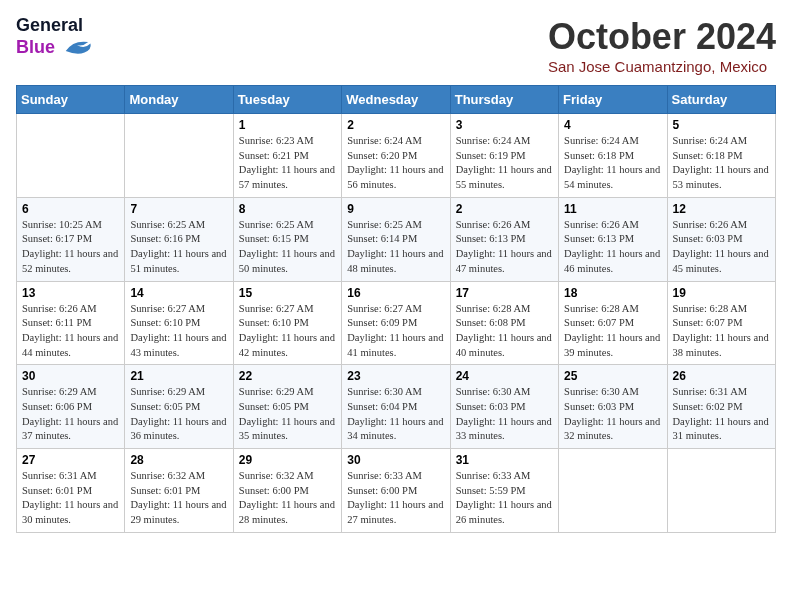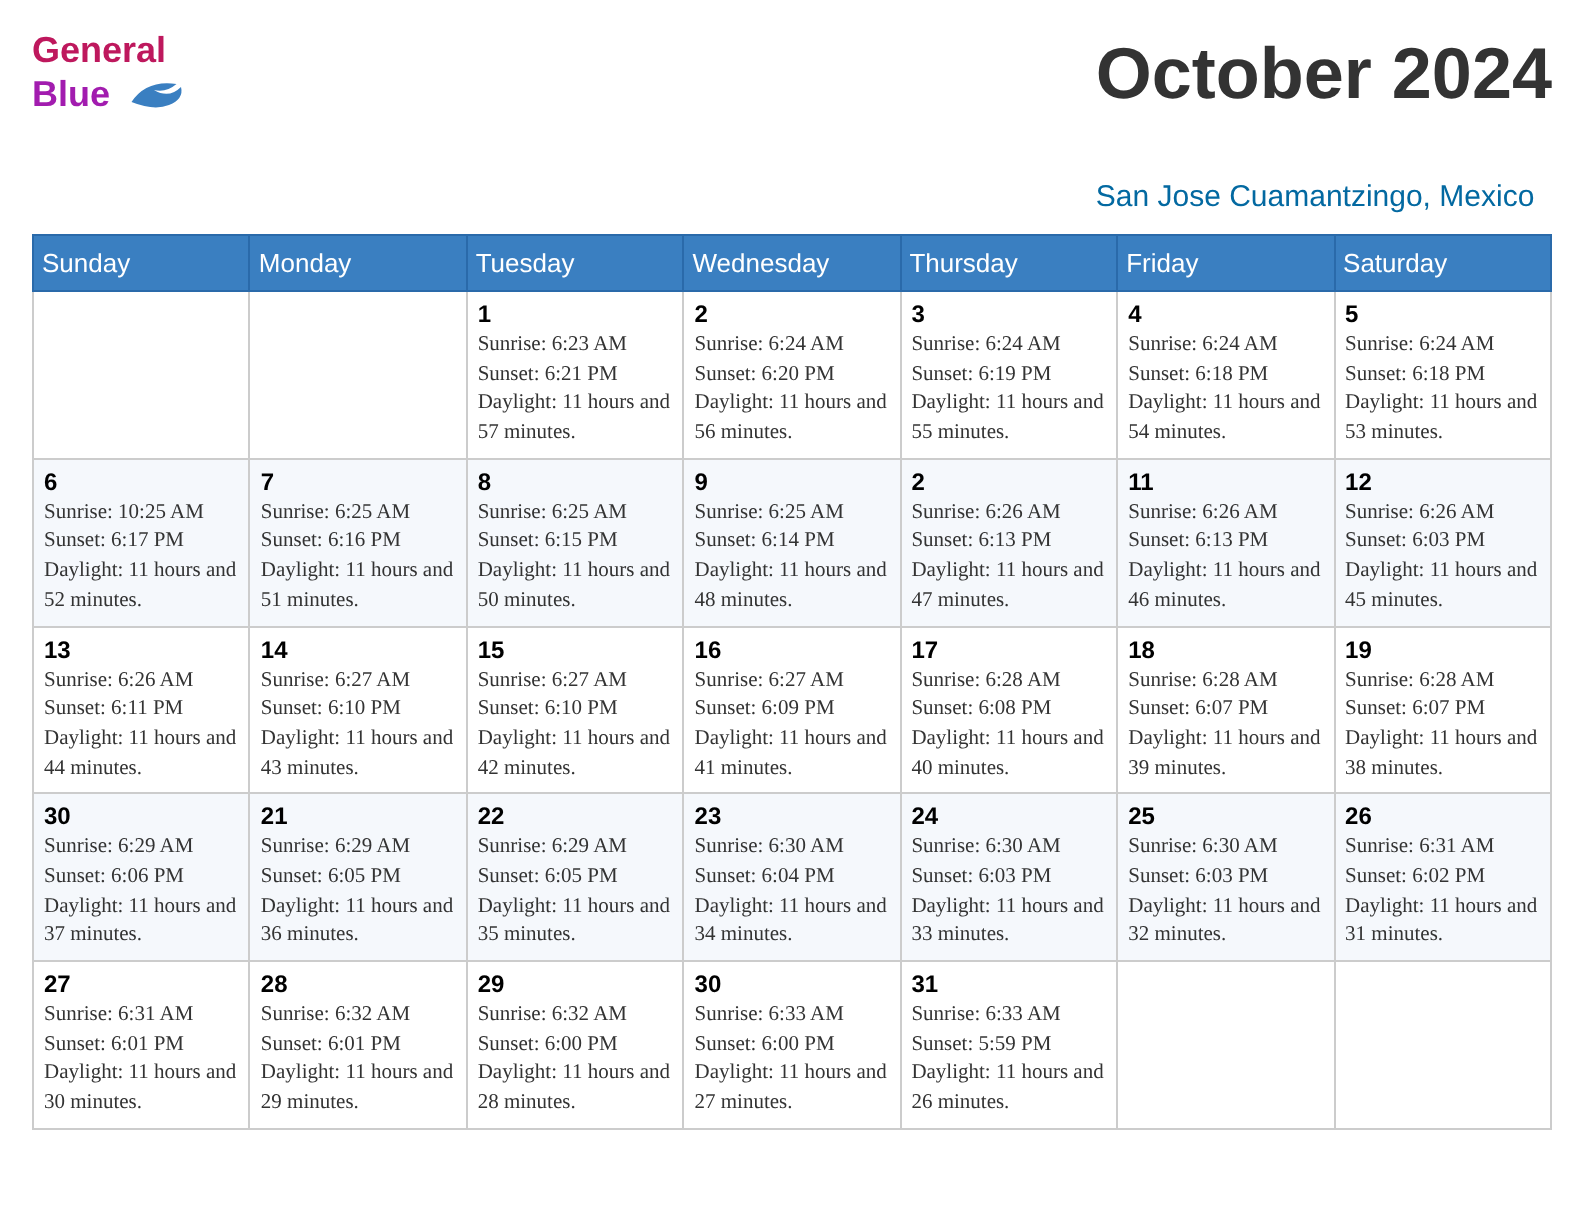"General" .logo-text span { color: #be185d -> #0f172a }
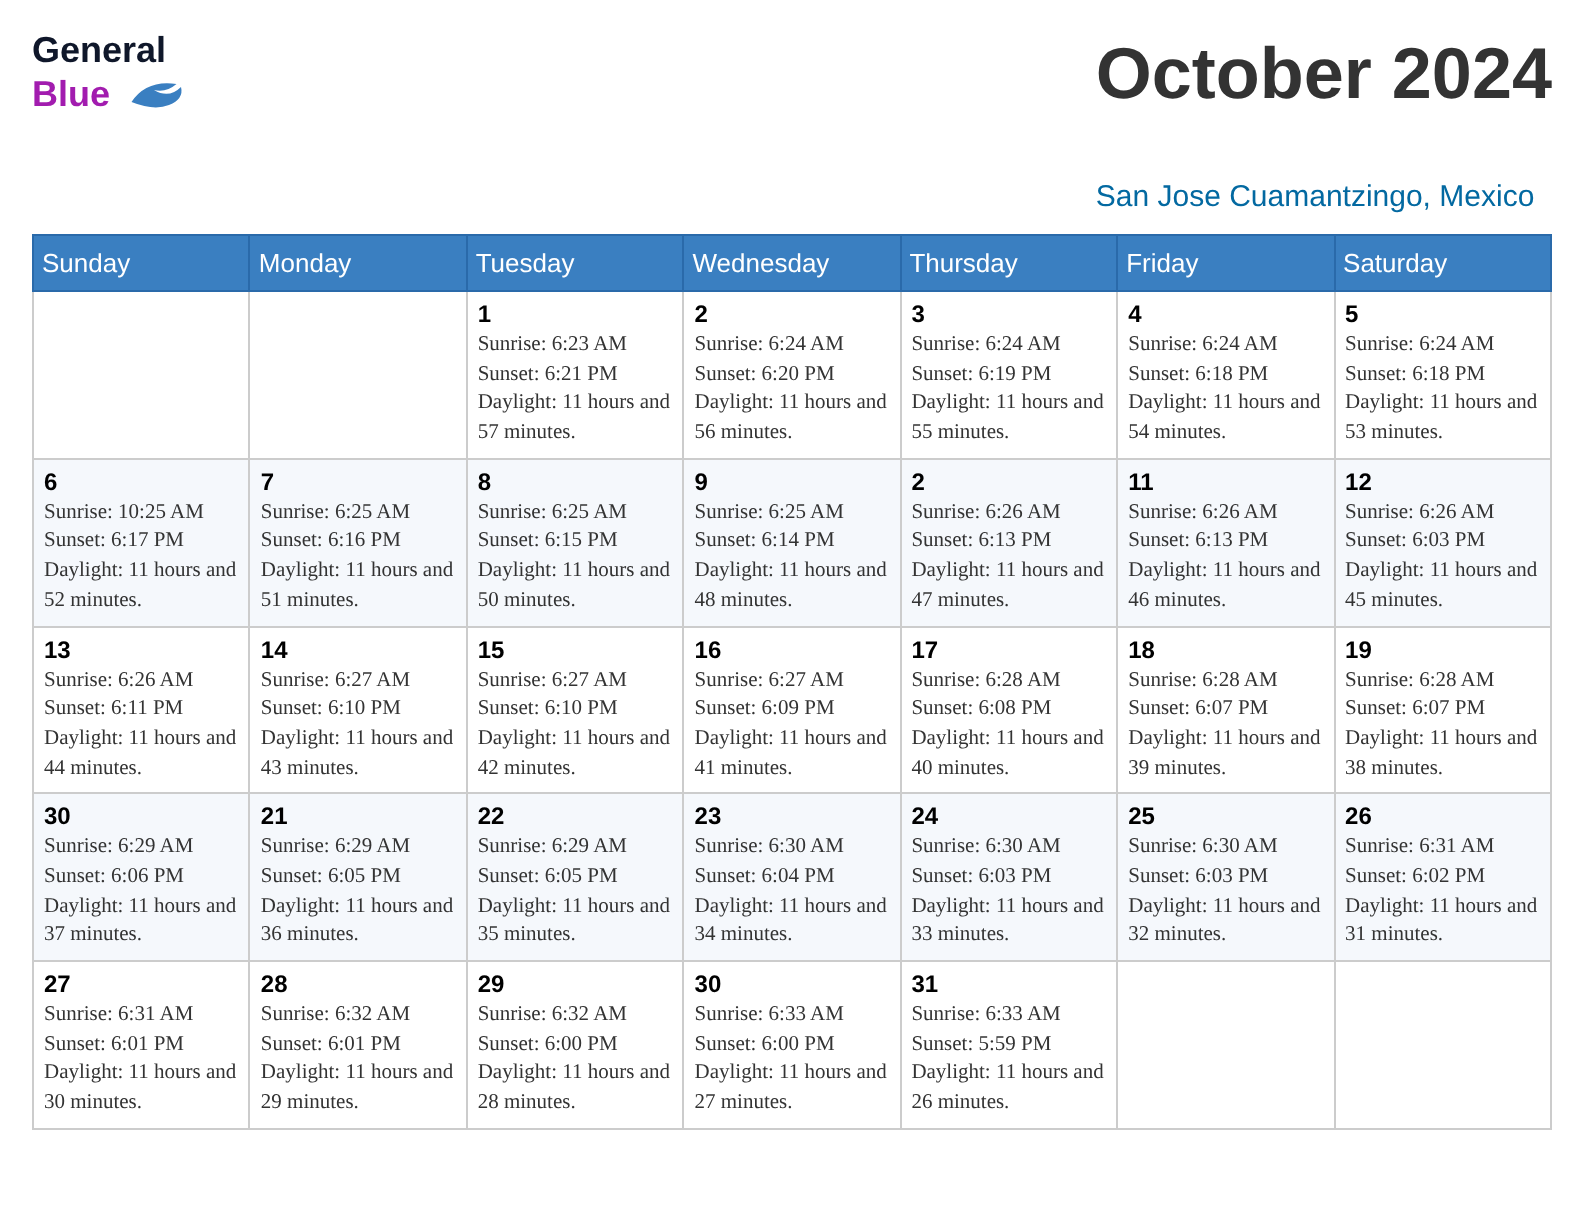"San Jose Cuamantzingo, Mexico" .location { color: #0369a1 -> #7f1d1d; margin-top: 32px -> none }
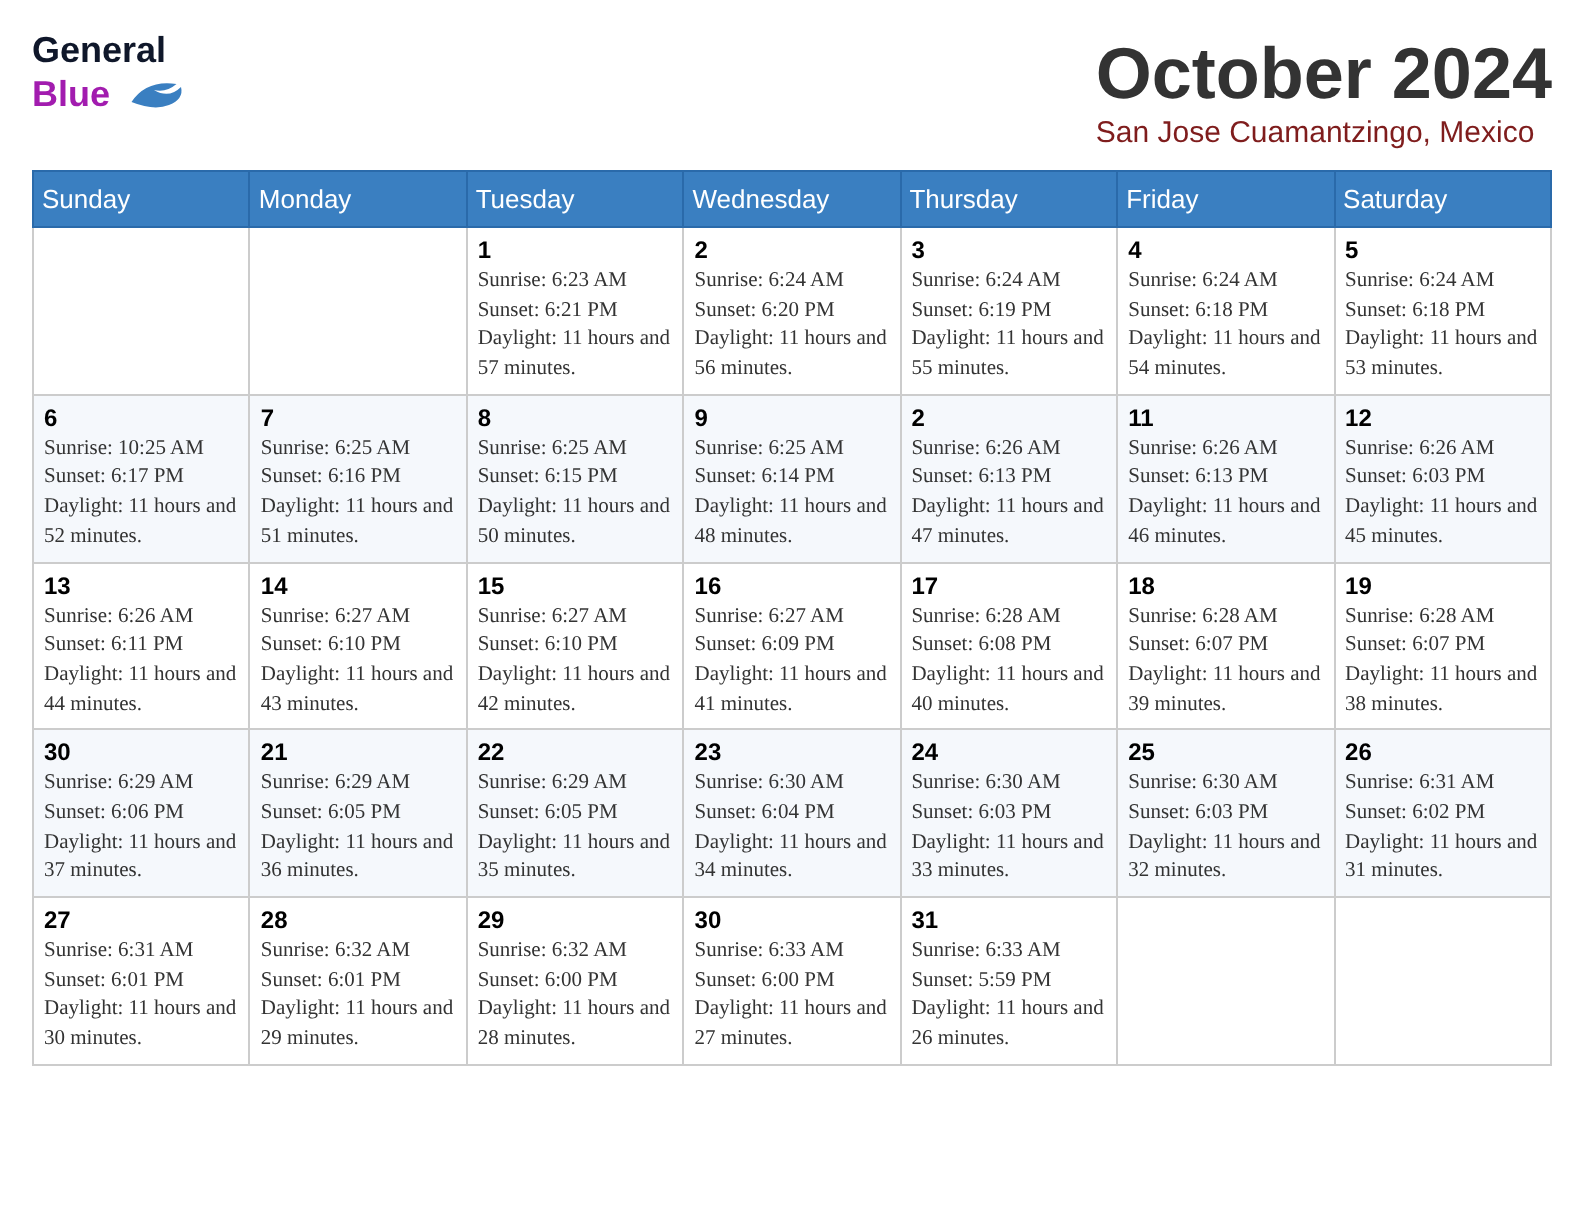"Sunday" thead tr th { font-weight: normal -> bold }
